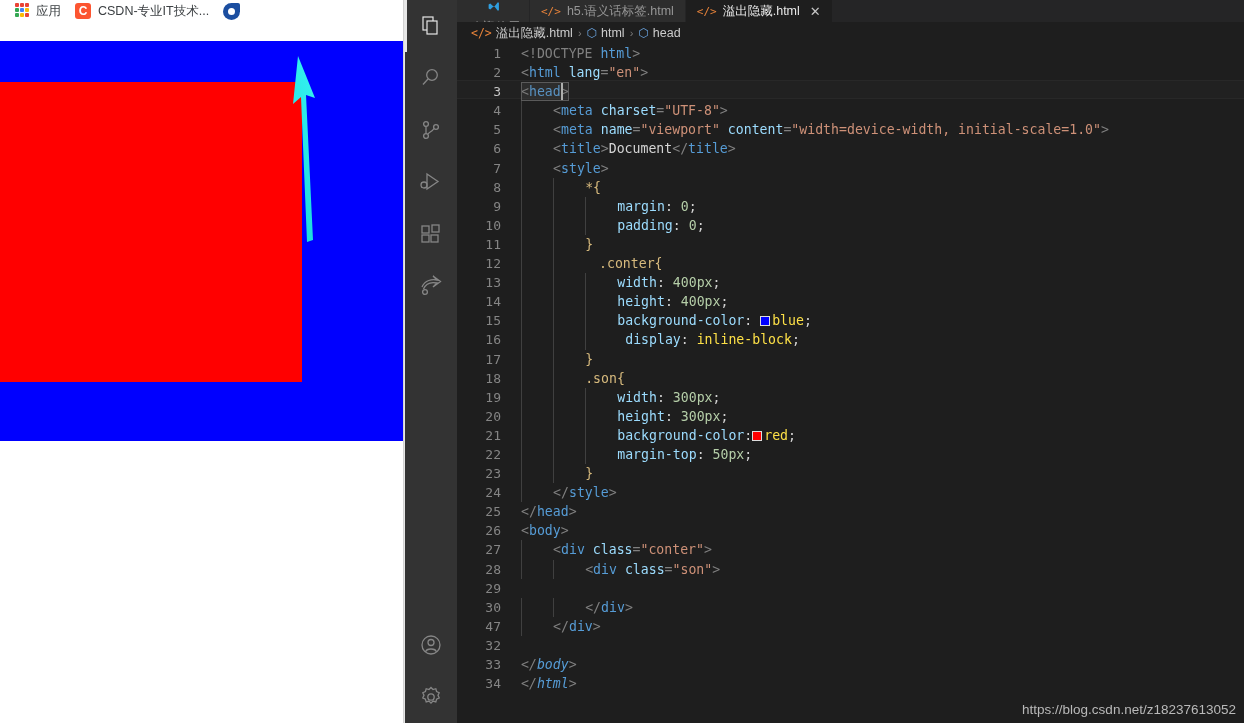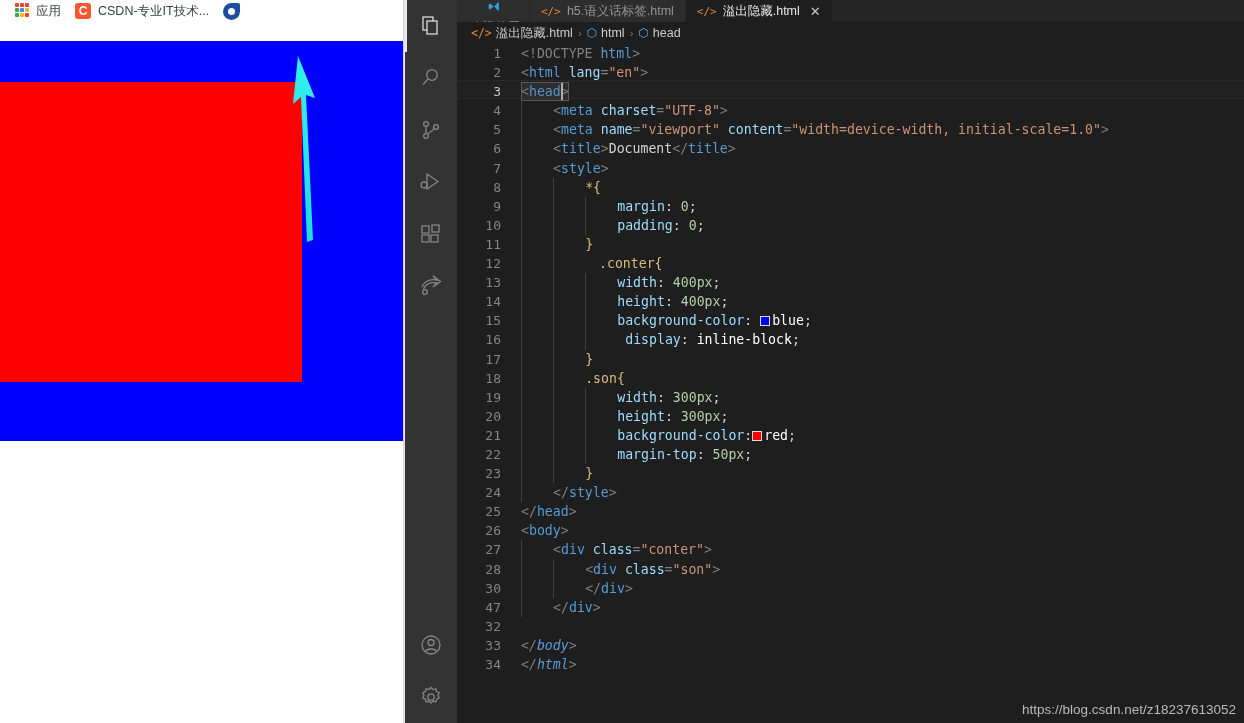"blue" .t-valstr { color: #ffffff -> #fde047 }
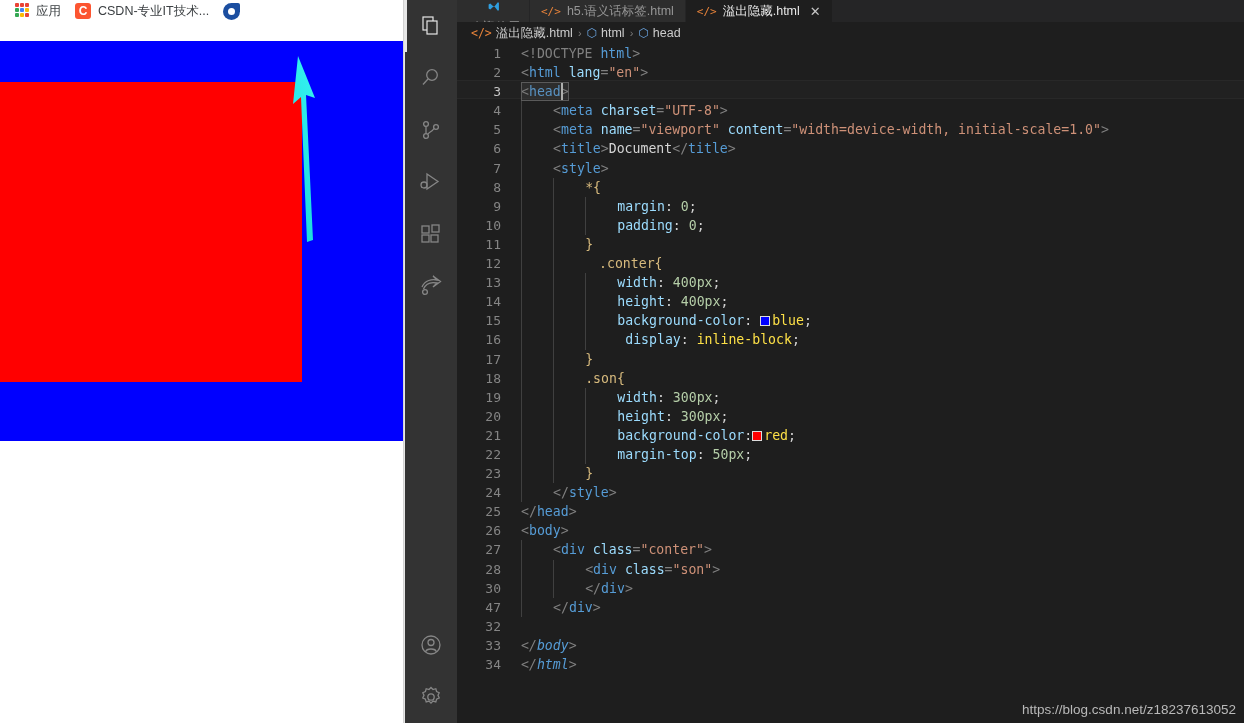"29" div.code-row { html: none -> <div><span>29</span><span></span></div> }
